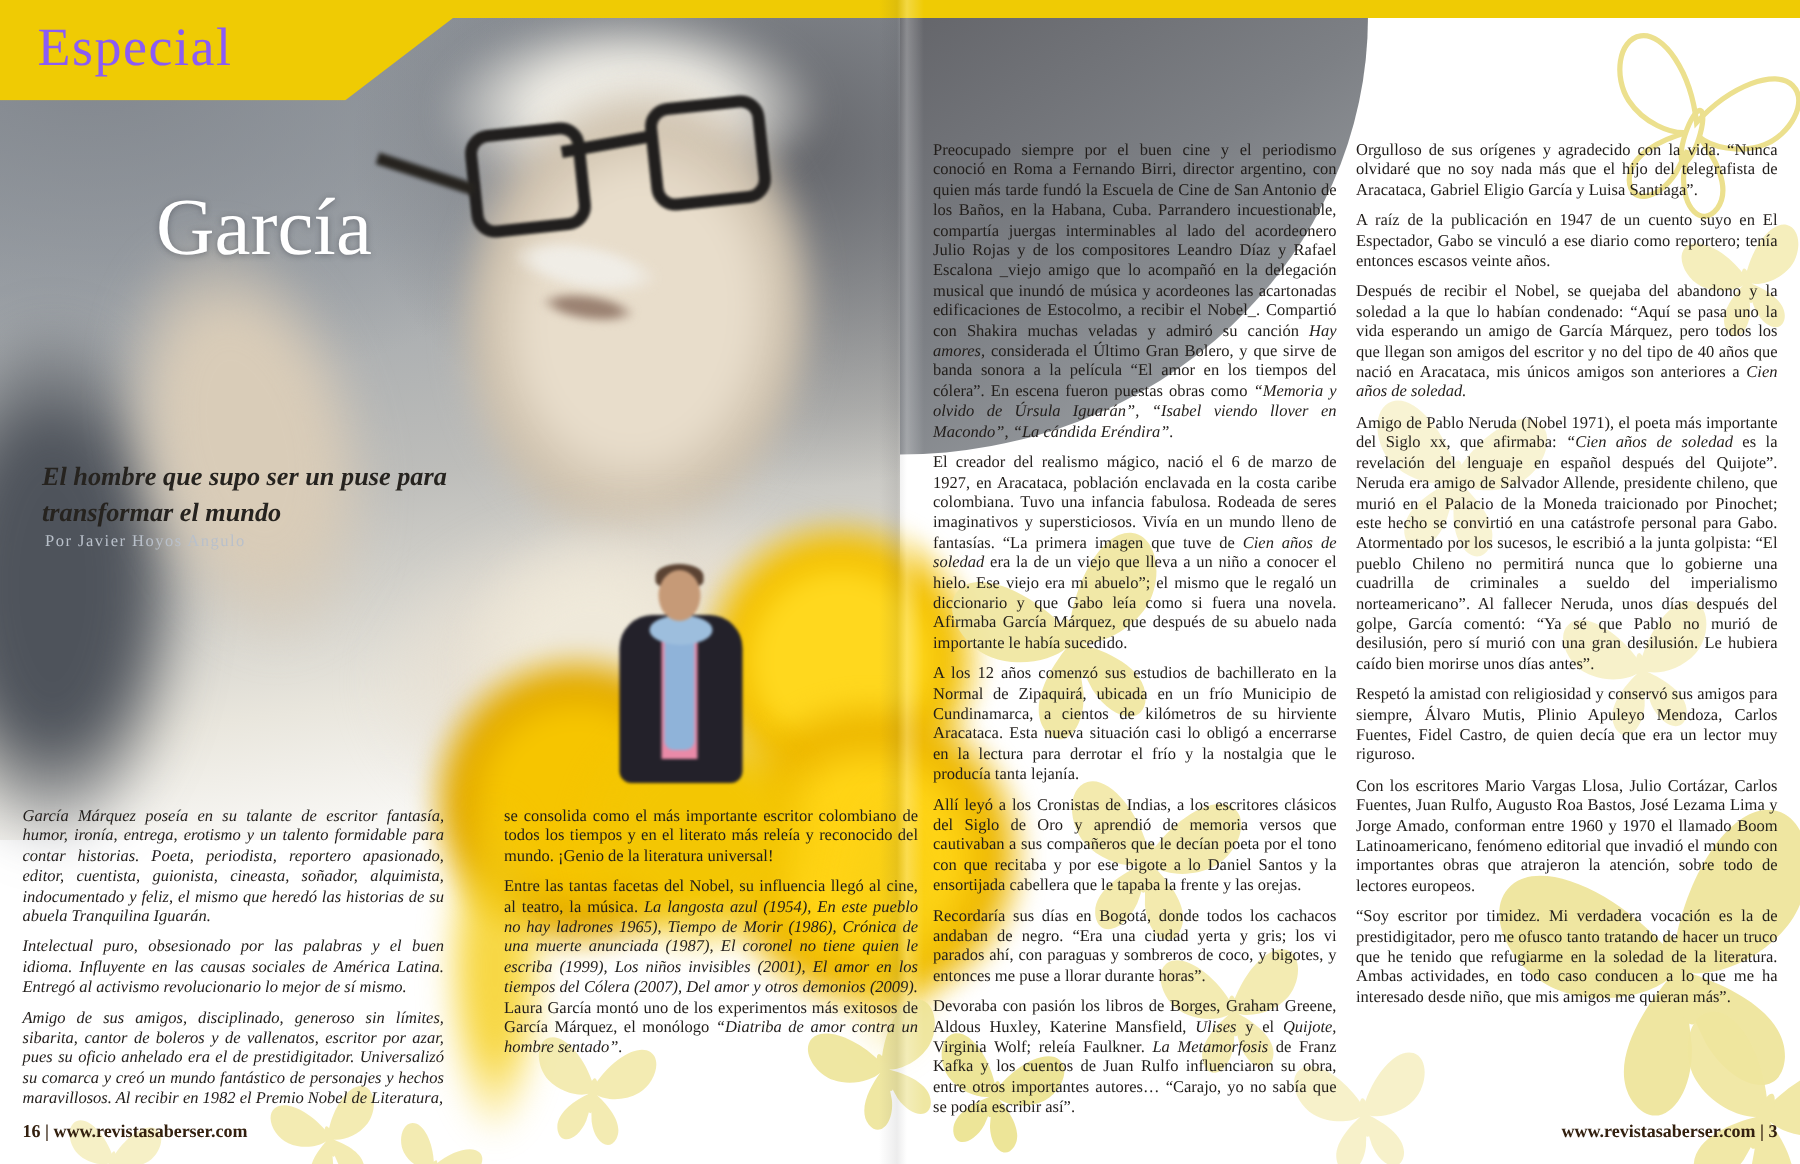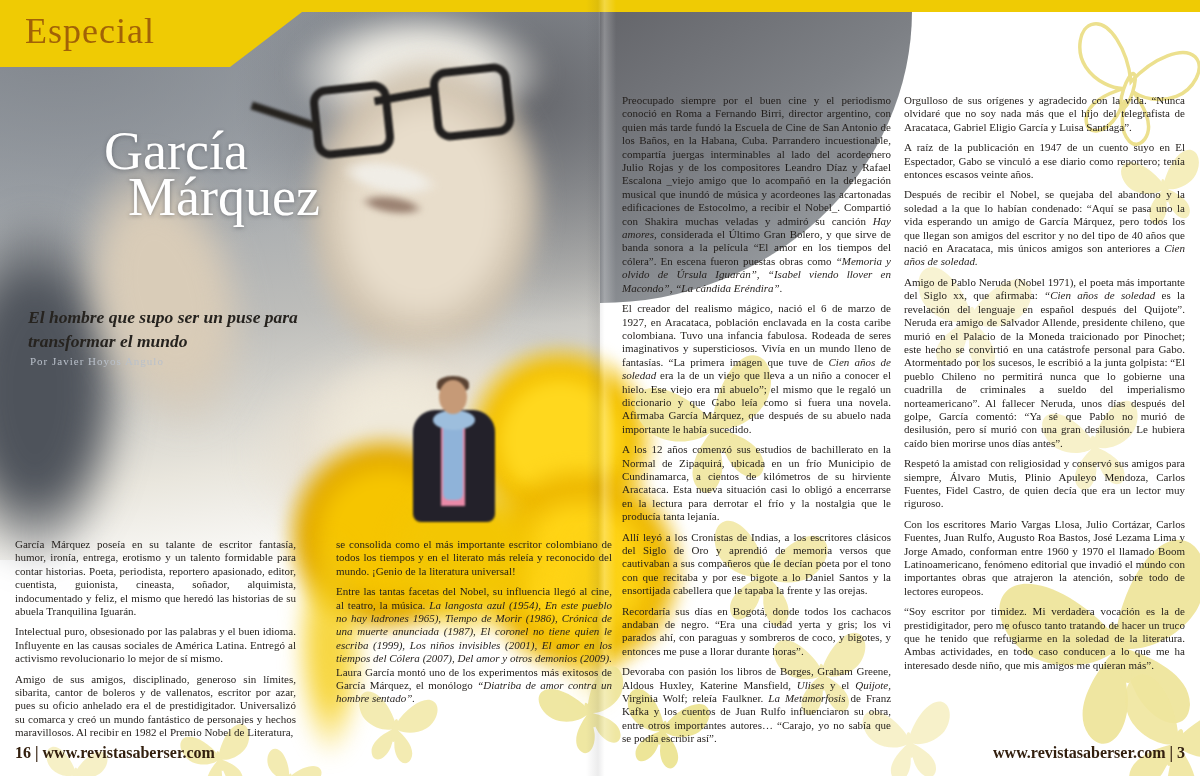"Especial" #section-label { color: #a16207 -> #8b5cf6 }
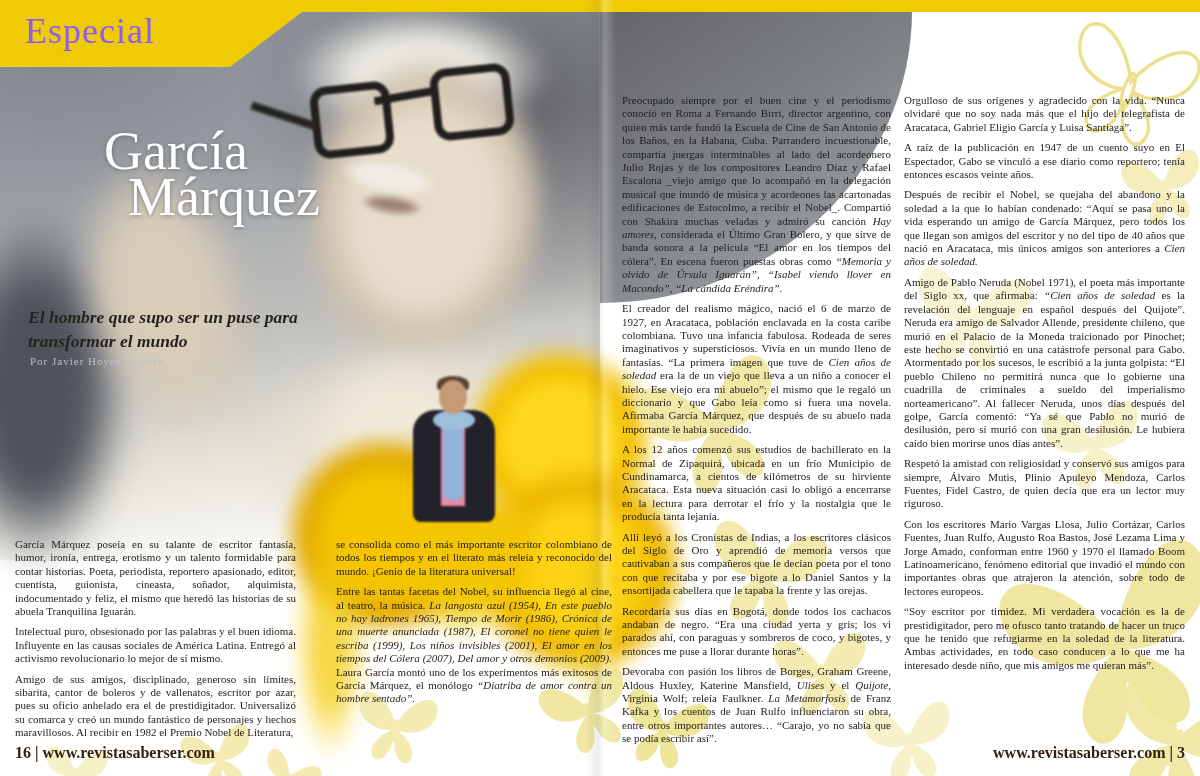"Márquez" div.tl { html: <div>Márquez</div> -> none }
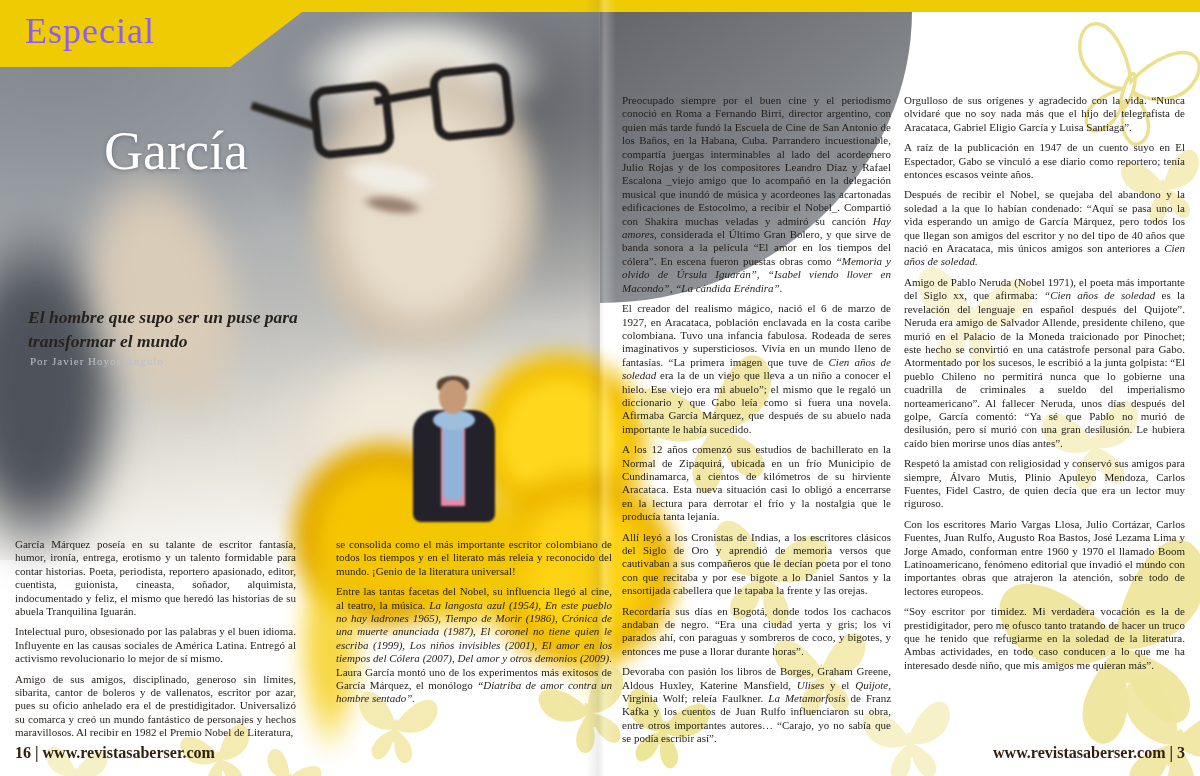"García Márquez poseía en su" #col-a { font-style: none -> italic }
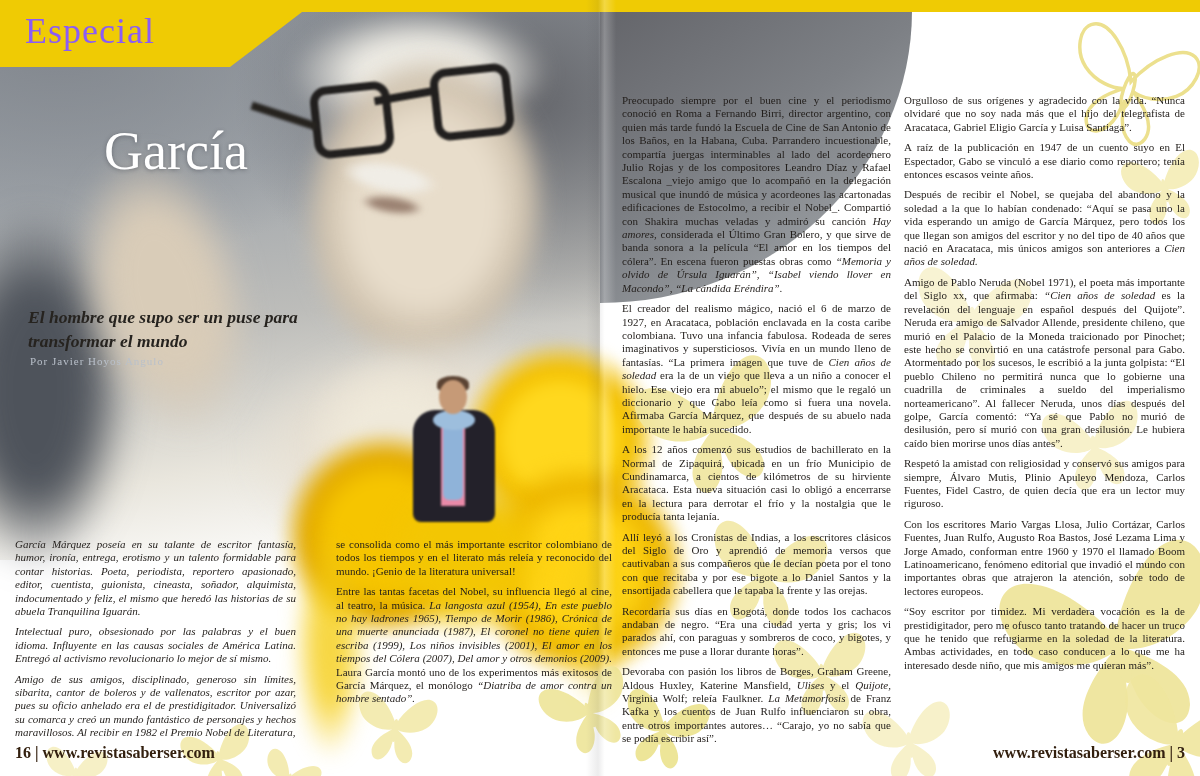"16 | www.revistasaberser.com" .footer { font-size: 16px -> 12px }
